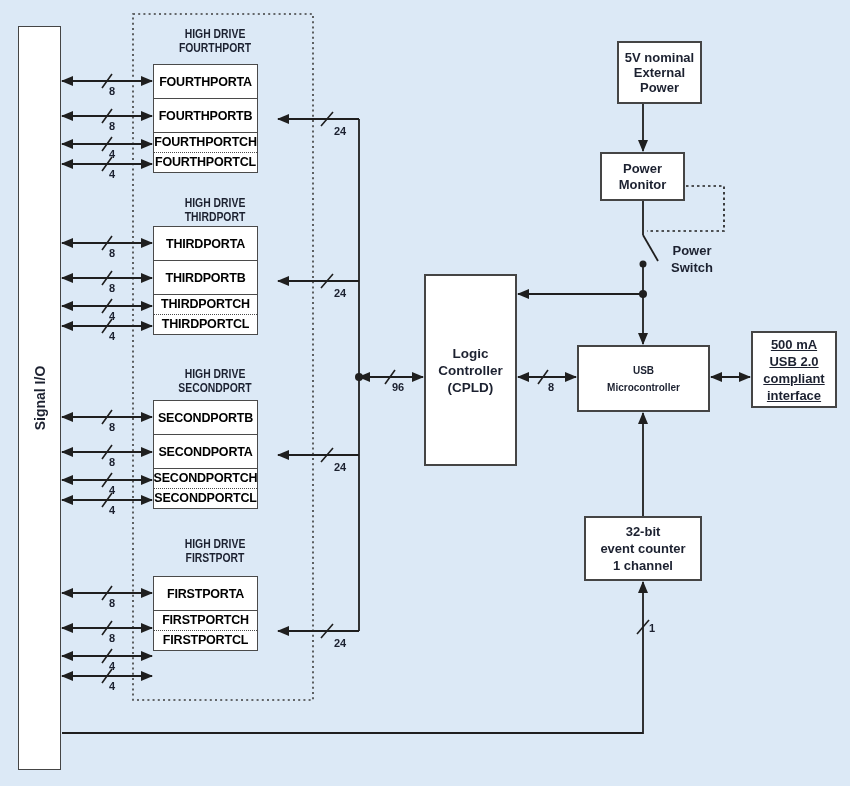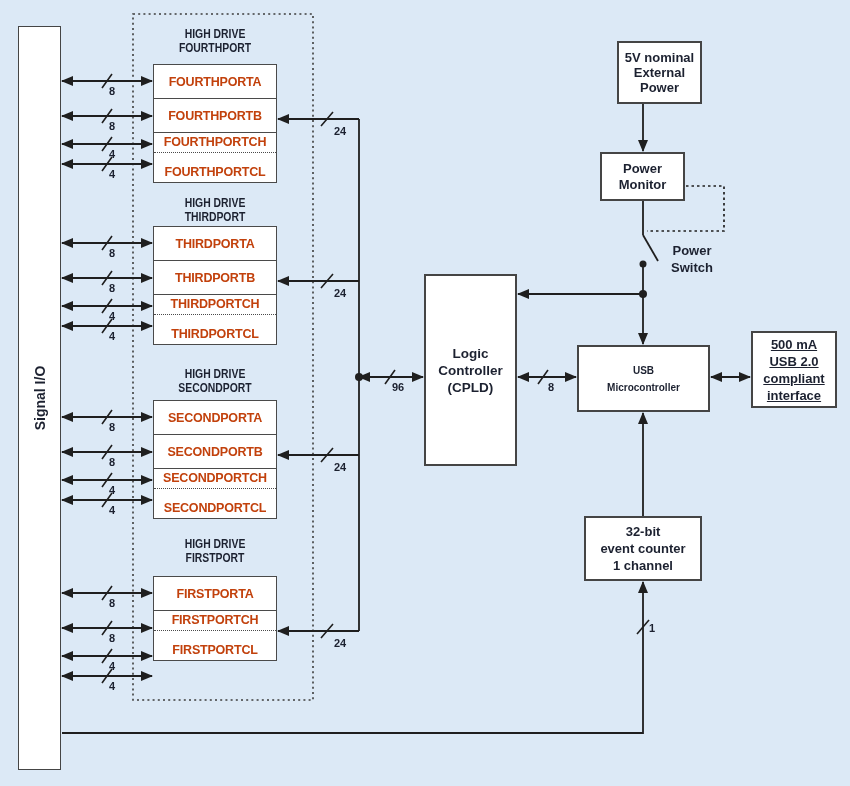"FOURTHPORTA" .pgroup { color: #c2410c -> #000000; width: 124px -> 105px }
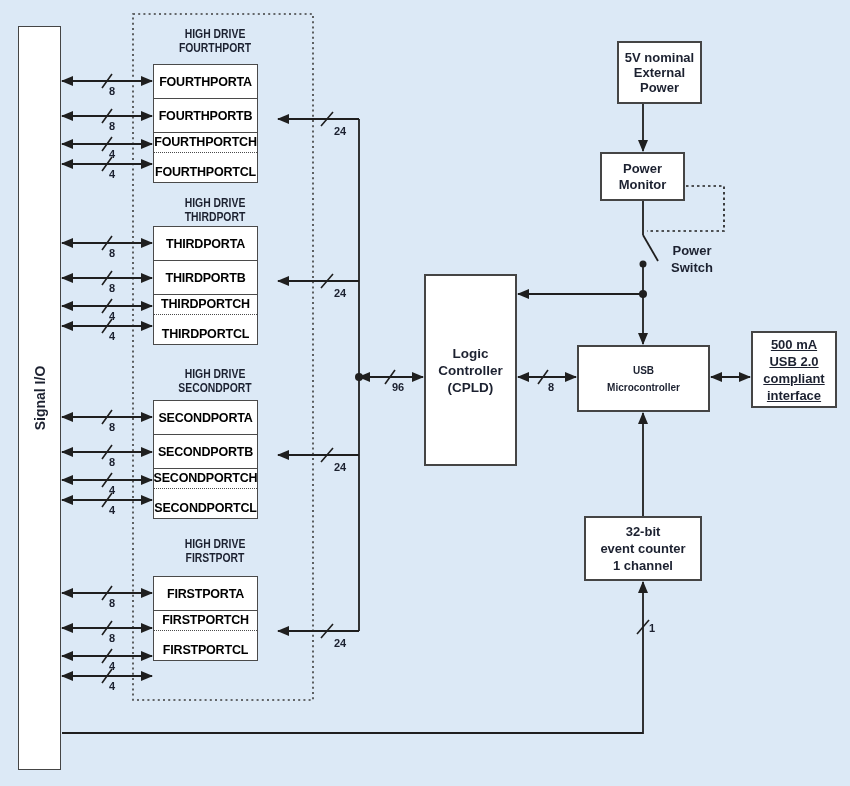"FOURTHPORTCL" .r-cl { margin-top: 10px -> none }
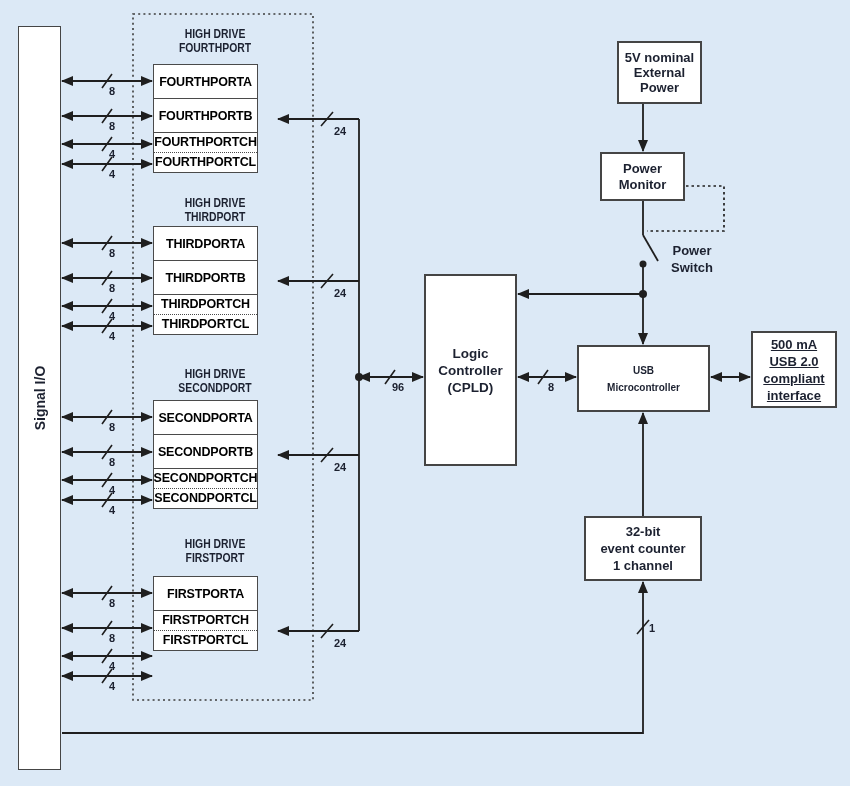"SECONDPORTA" div.prow { order: before "SECONDPORTB" -> after "SECONDPORTB" }
